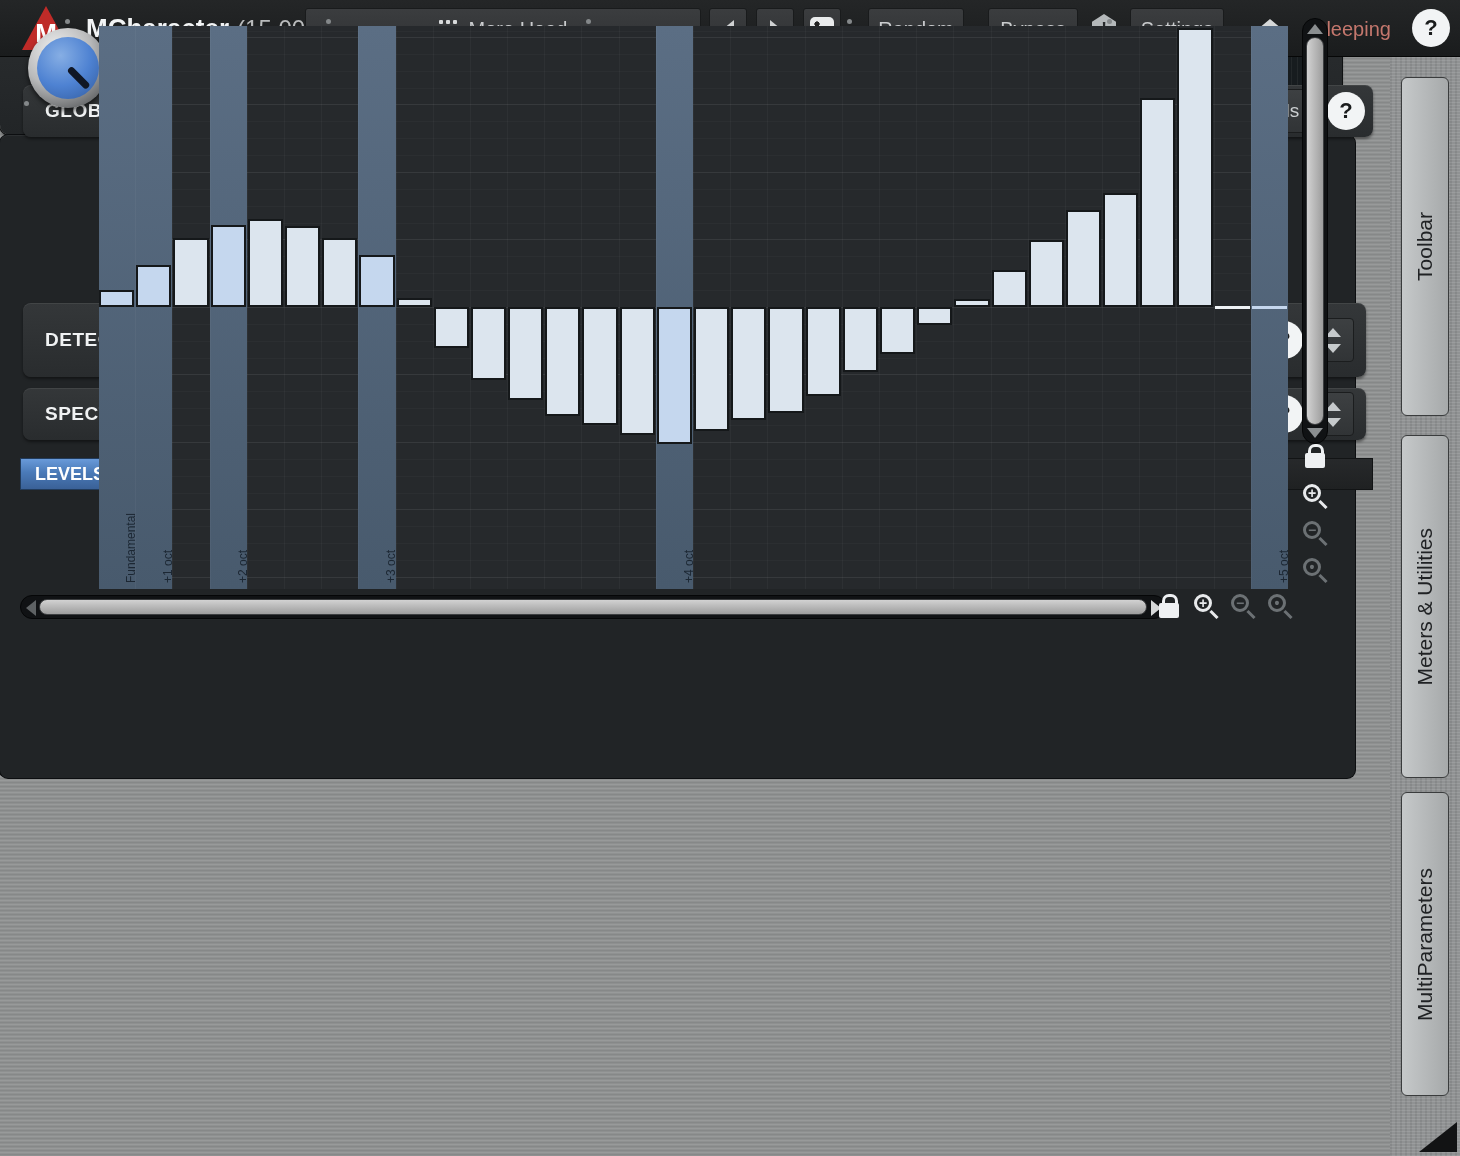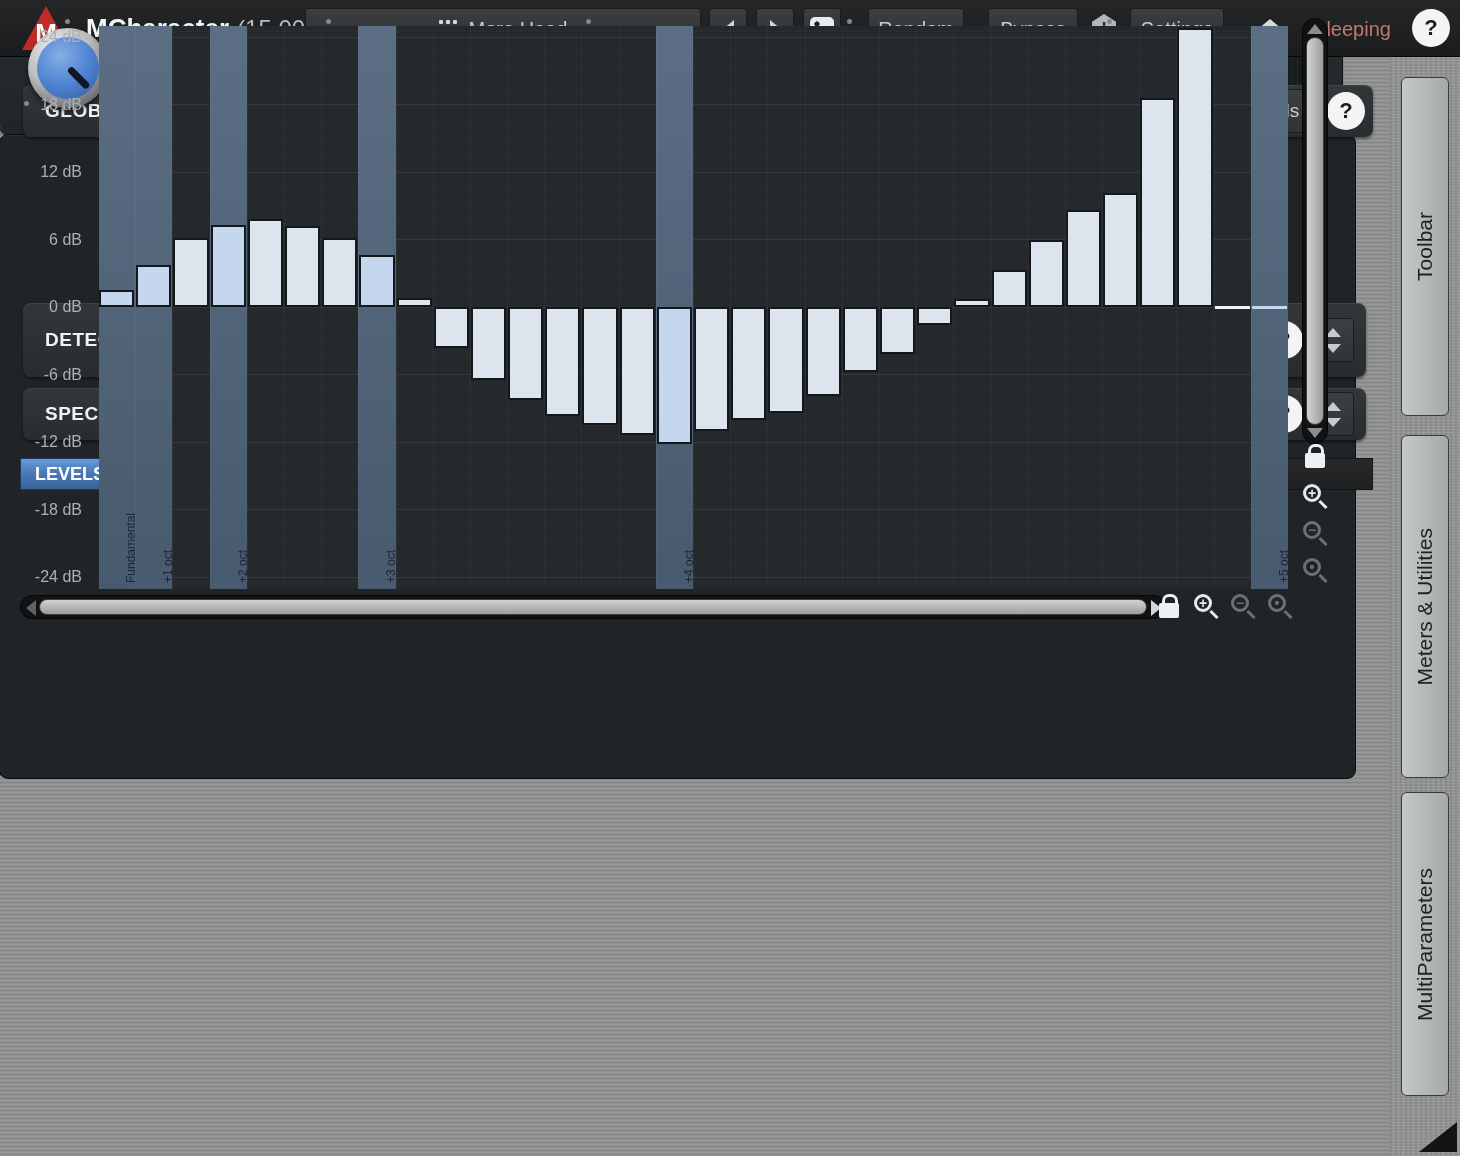"24 dB" div { html: <div> <div>24 dB</div> <div>18 dB</div> <div>12 dB</div> <div>6 dB</div> <div>0 dB</div> <div>-6 dB</div> <div>-12 dB</div> <div>-18 dB</div> <div>-24 dB</div> </div> -> none }
